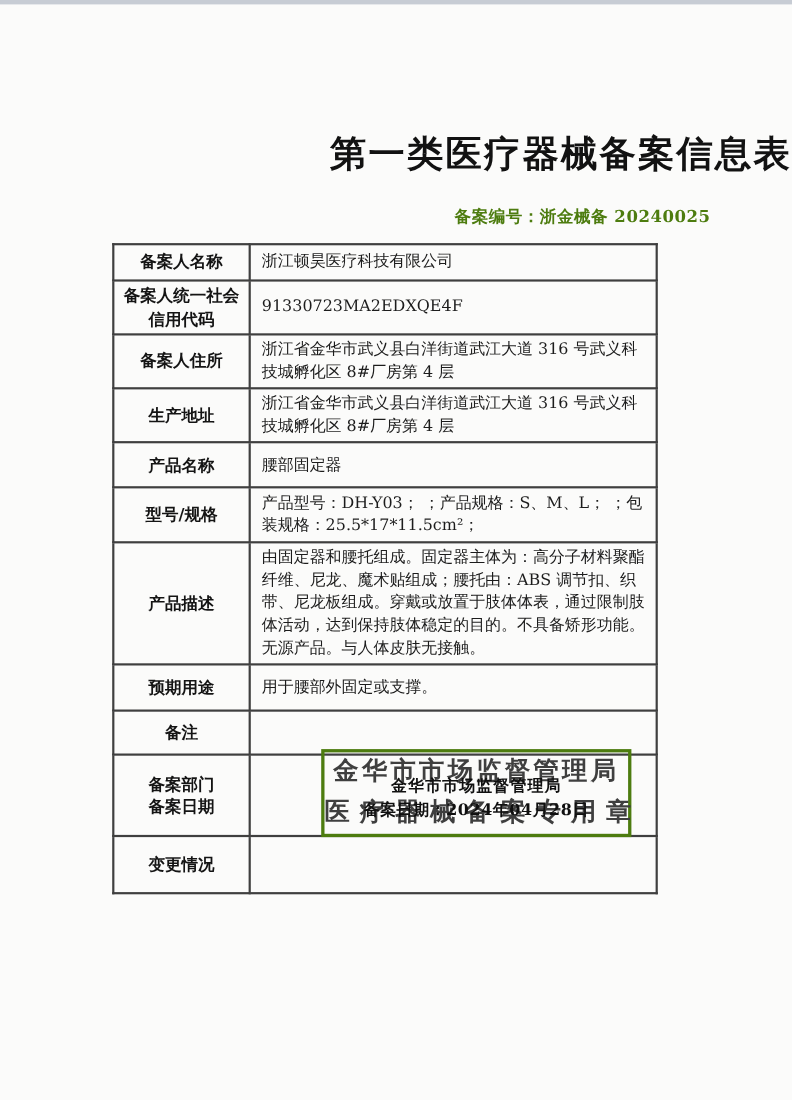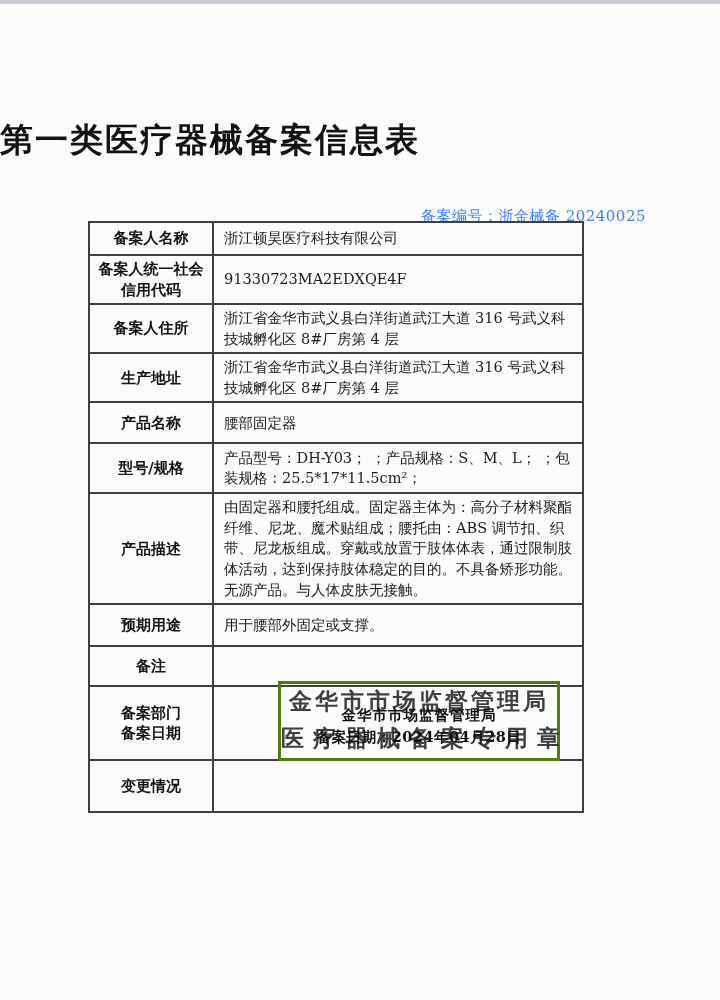"第一类医疗器械备案信息表" .doc-title { text-align: left -> right }
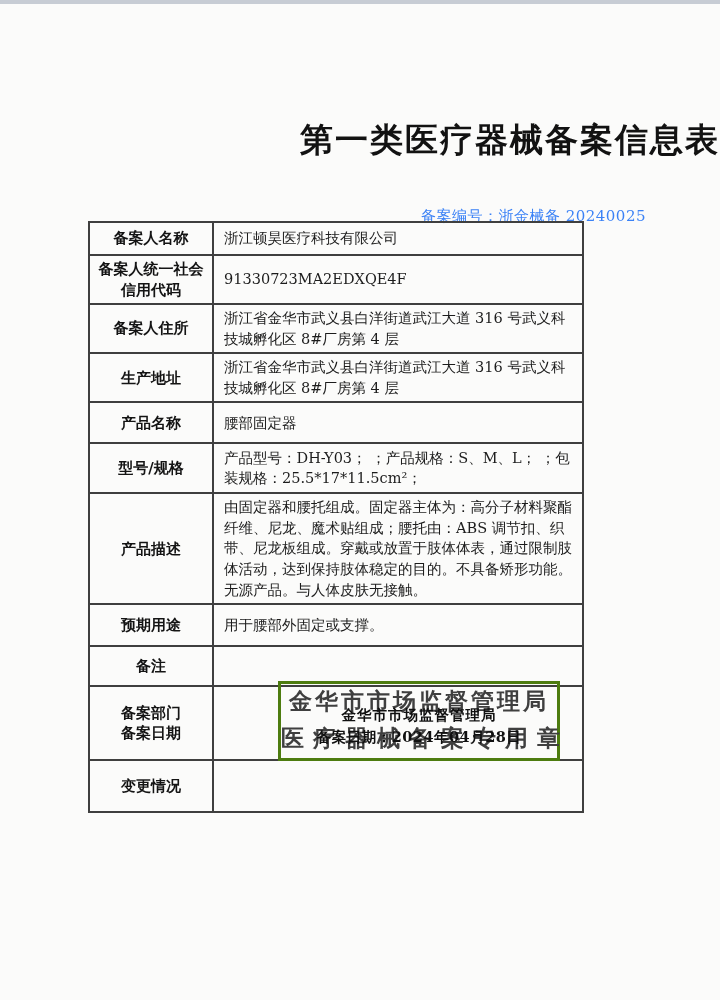"备案编号：浙金械备 20240025" .filing-line { color: #3b82f6 -> #4d7c0f; font-weight: 400 -> 700; top: 207px -> 188px }
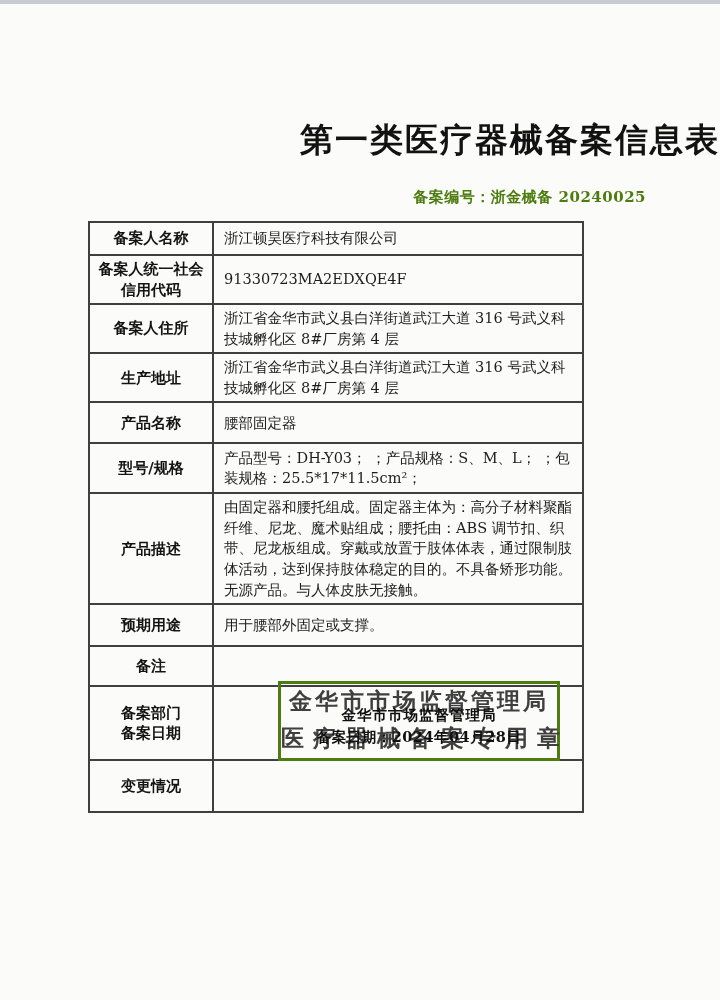"备案人名称" table.info-table { left: 88px -> 102px }
